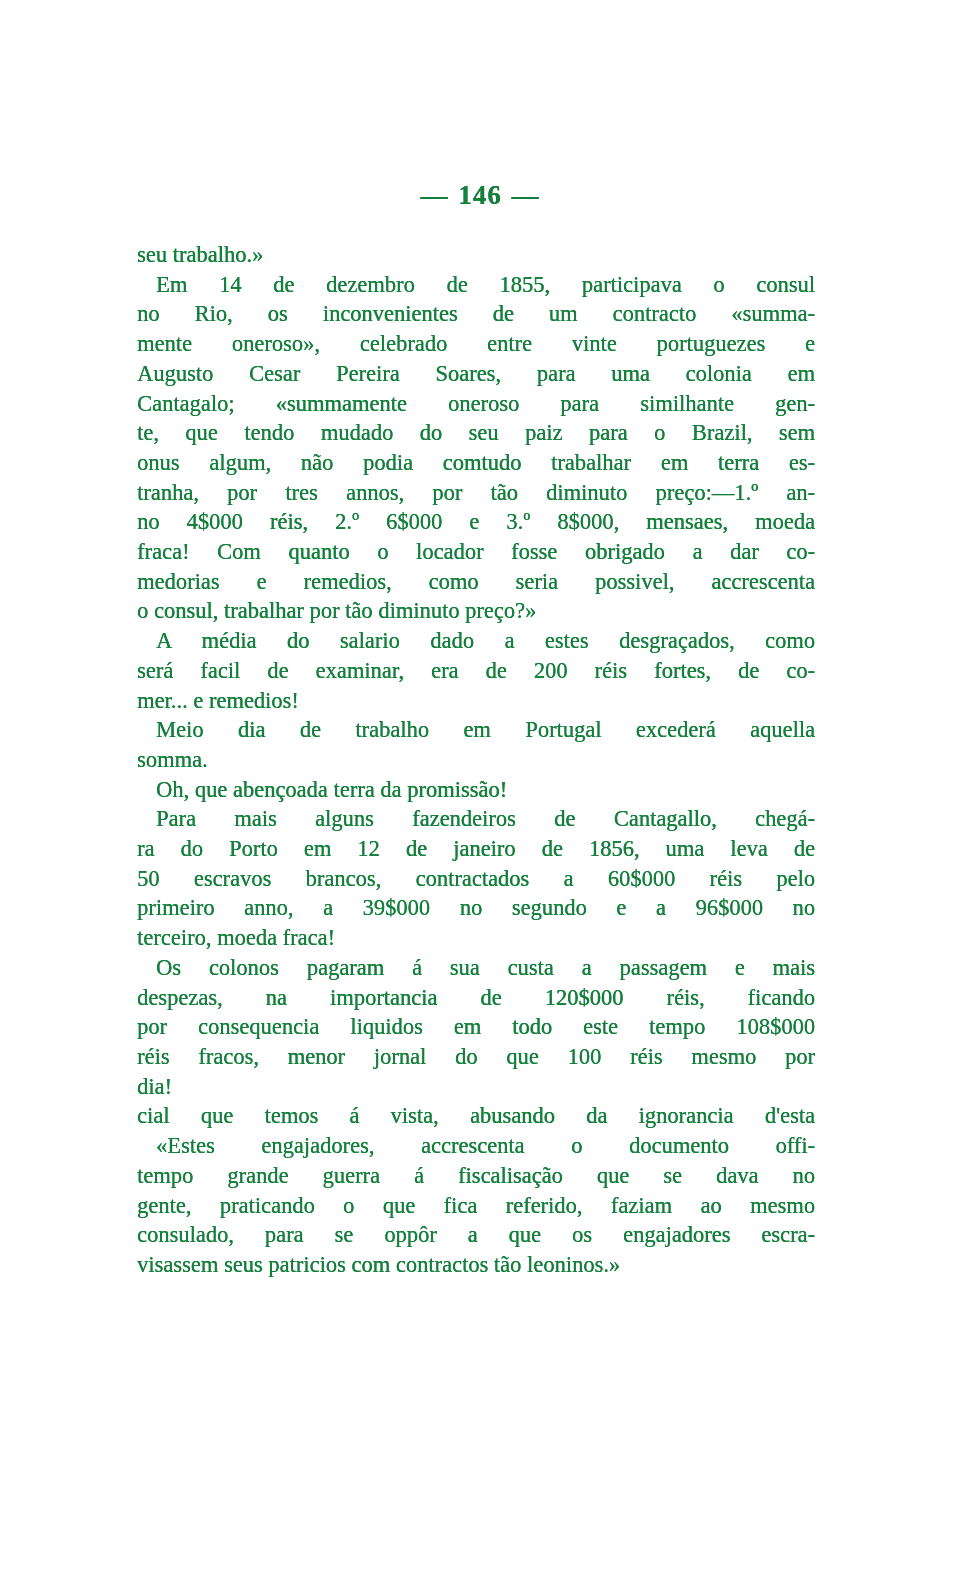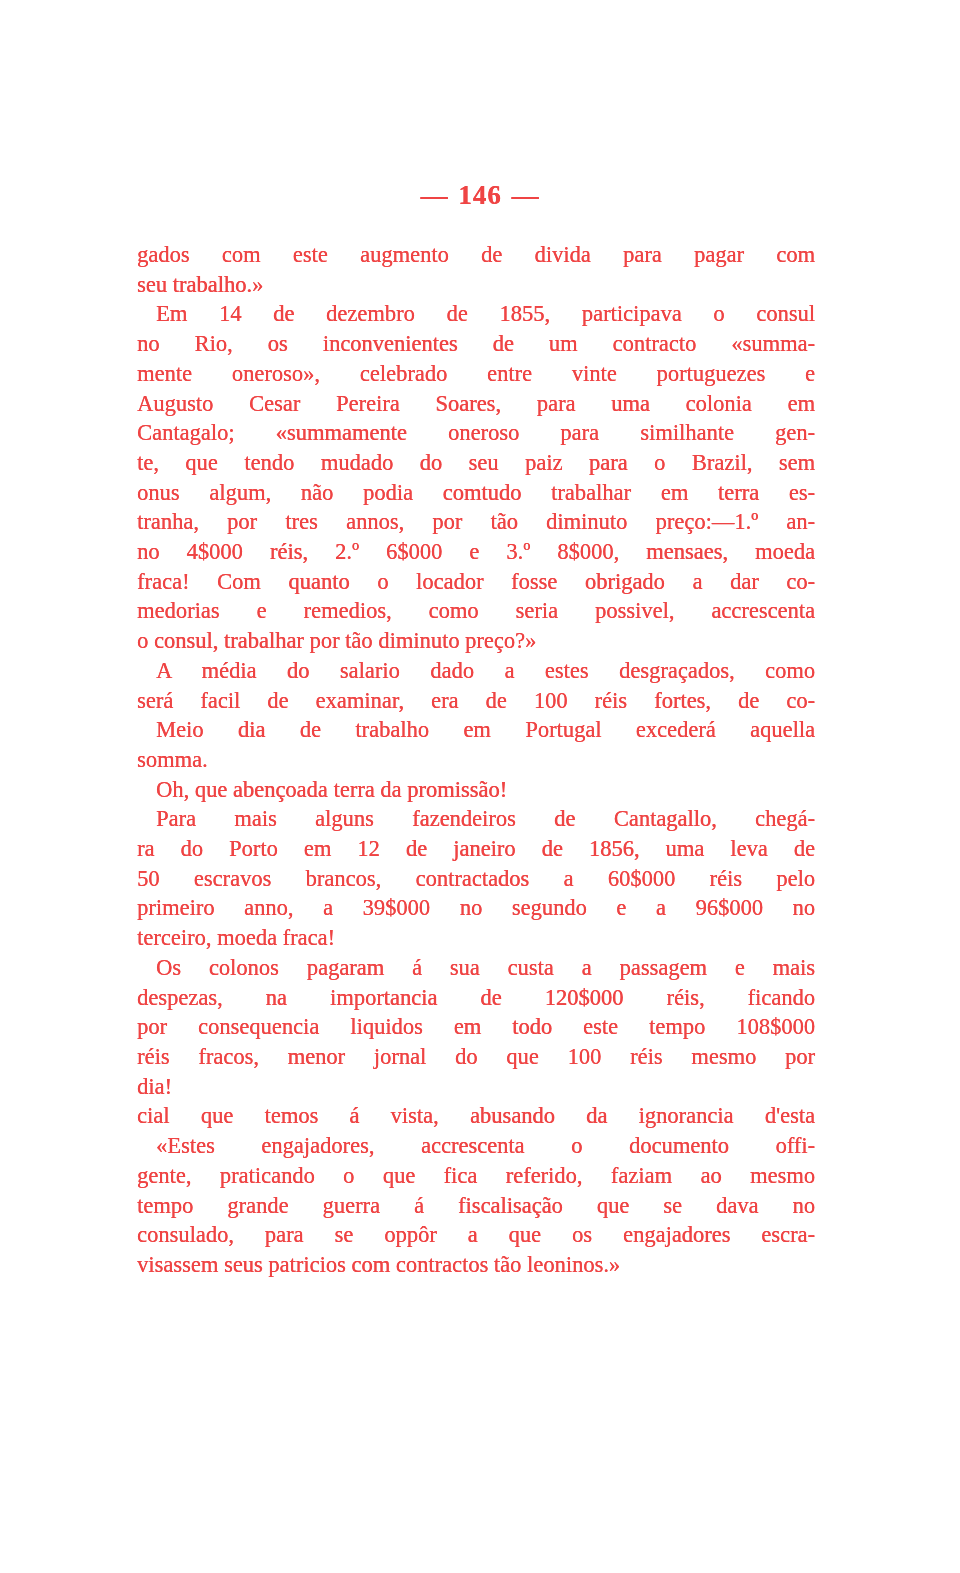"— 146 —" .page { color: #ef4444 -> #15803d }
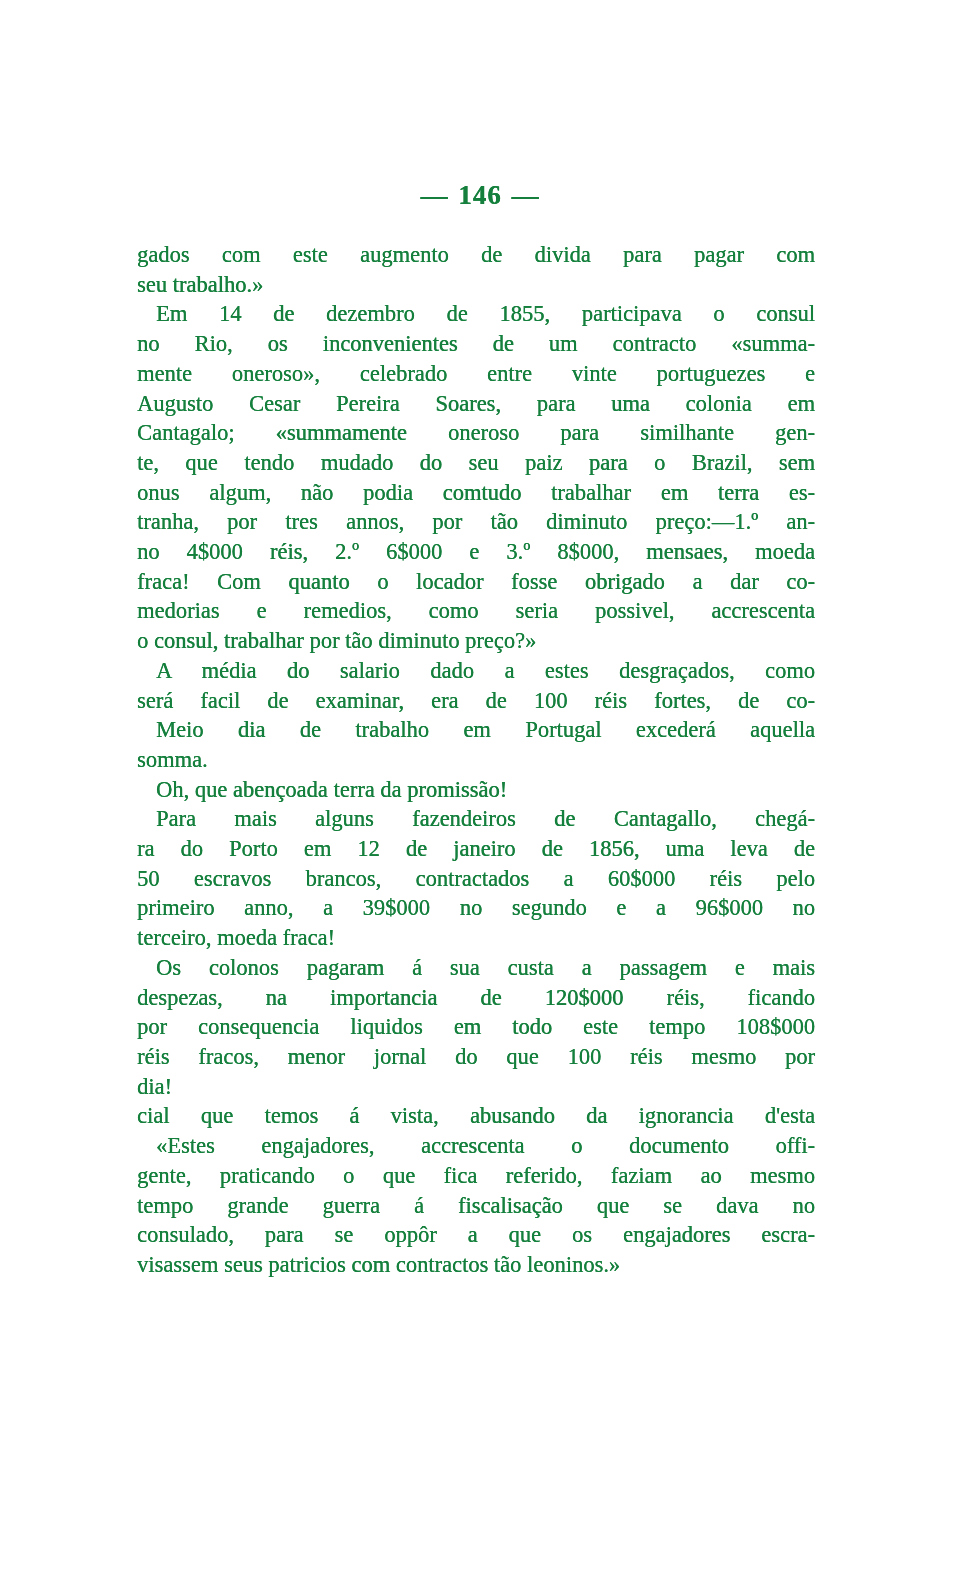"gados com este augmento de" div.line { html: <div><span>gados com este augmento de divida para pagar com</span></div> -> none }
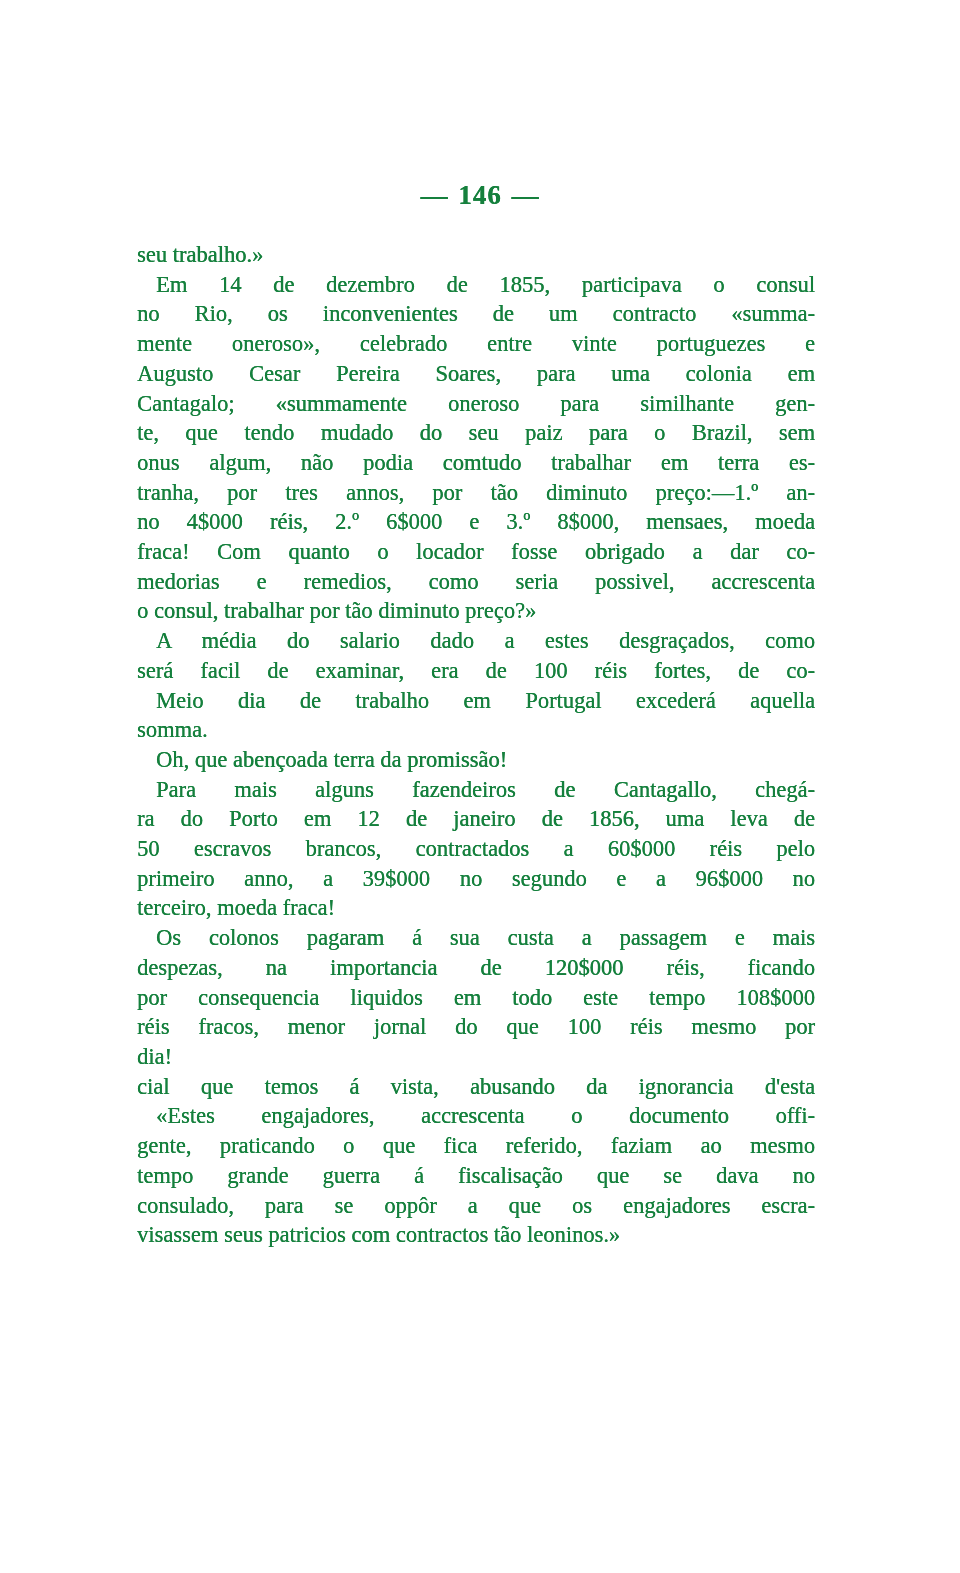"será facil de examinar, era" span.seg { text: 100 -> 200 }
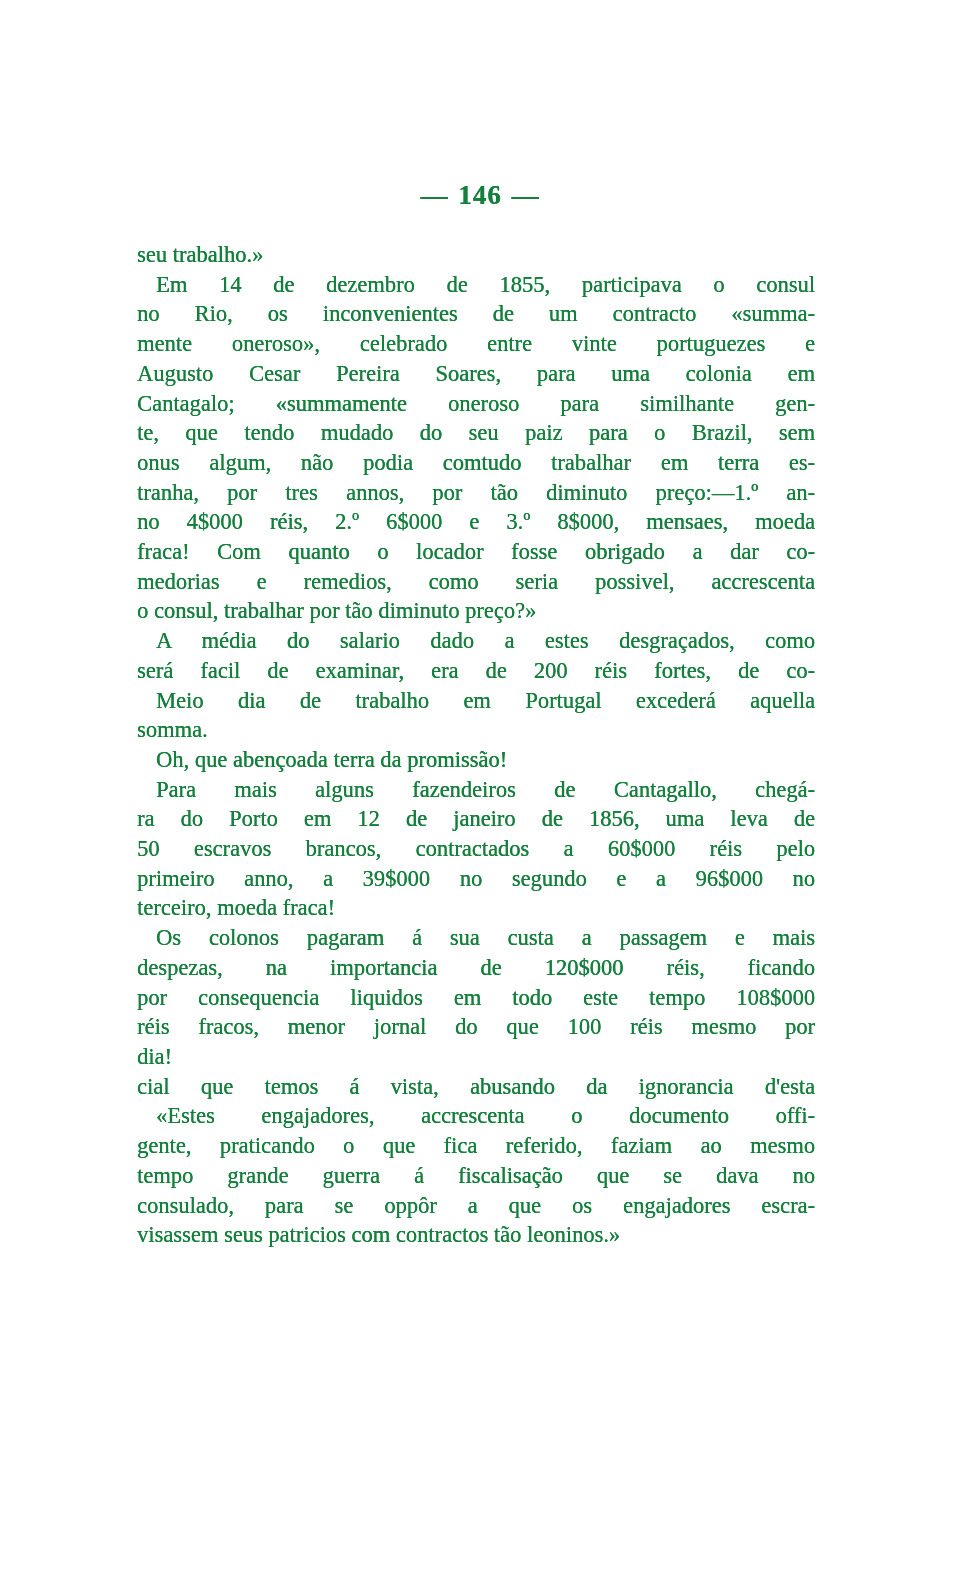"mer... e remedios!" div.line { html: none -> <div><span>mer... e remedios!</span></div> }
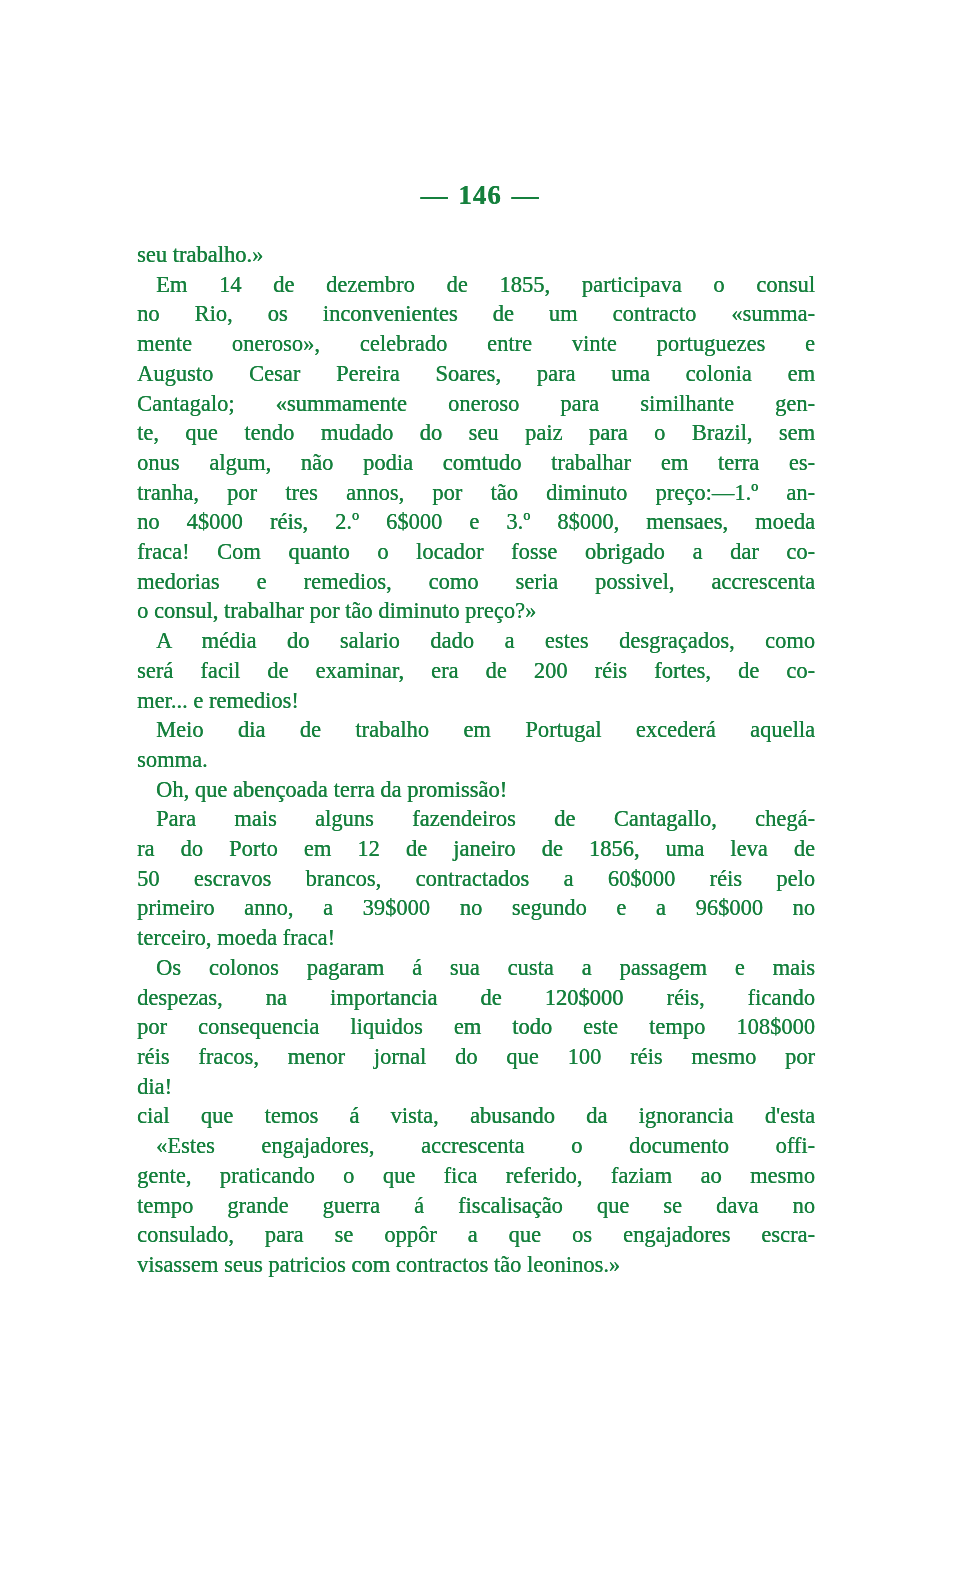"gente, praticando o que fica" div.line { order: before "tempo grande guerra á fiscalisação" -> after "tempo grande guerra á fiscalisação" }
